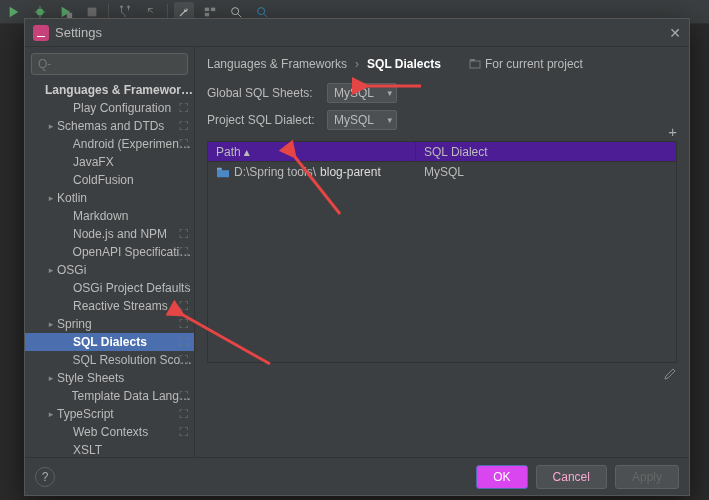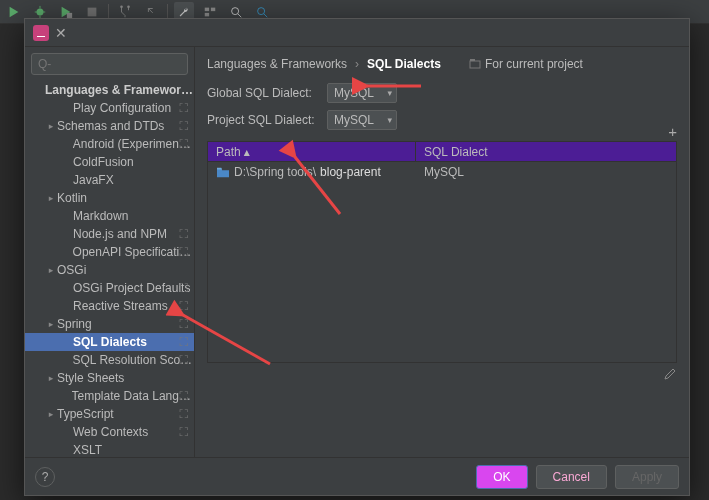"Settings" span.title { html: none -> <span>Settings</span> }
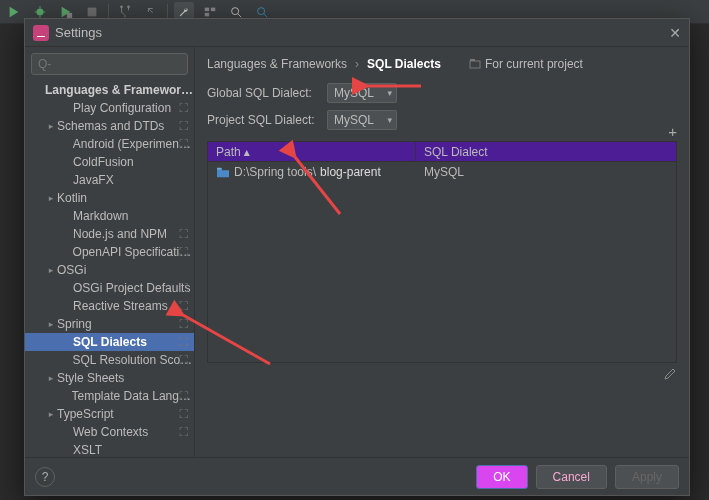"Global SQL Dialect:" label { text: Dialect -> Sheets }
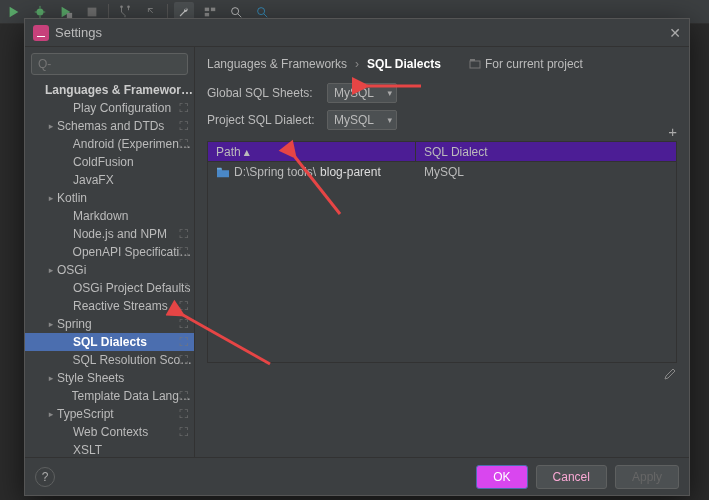"ColdFusion" div.node { order: before "JavaFX" -> after "JavaFX" }
